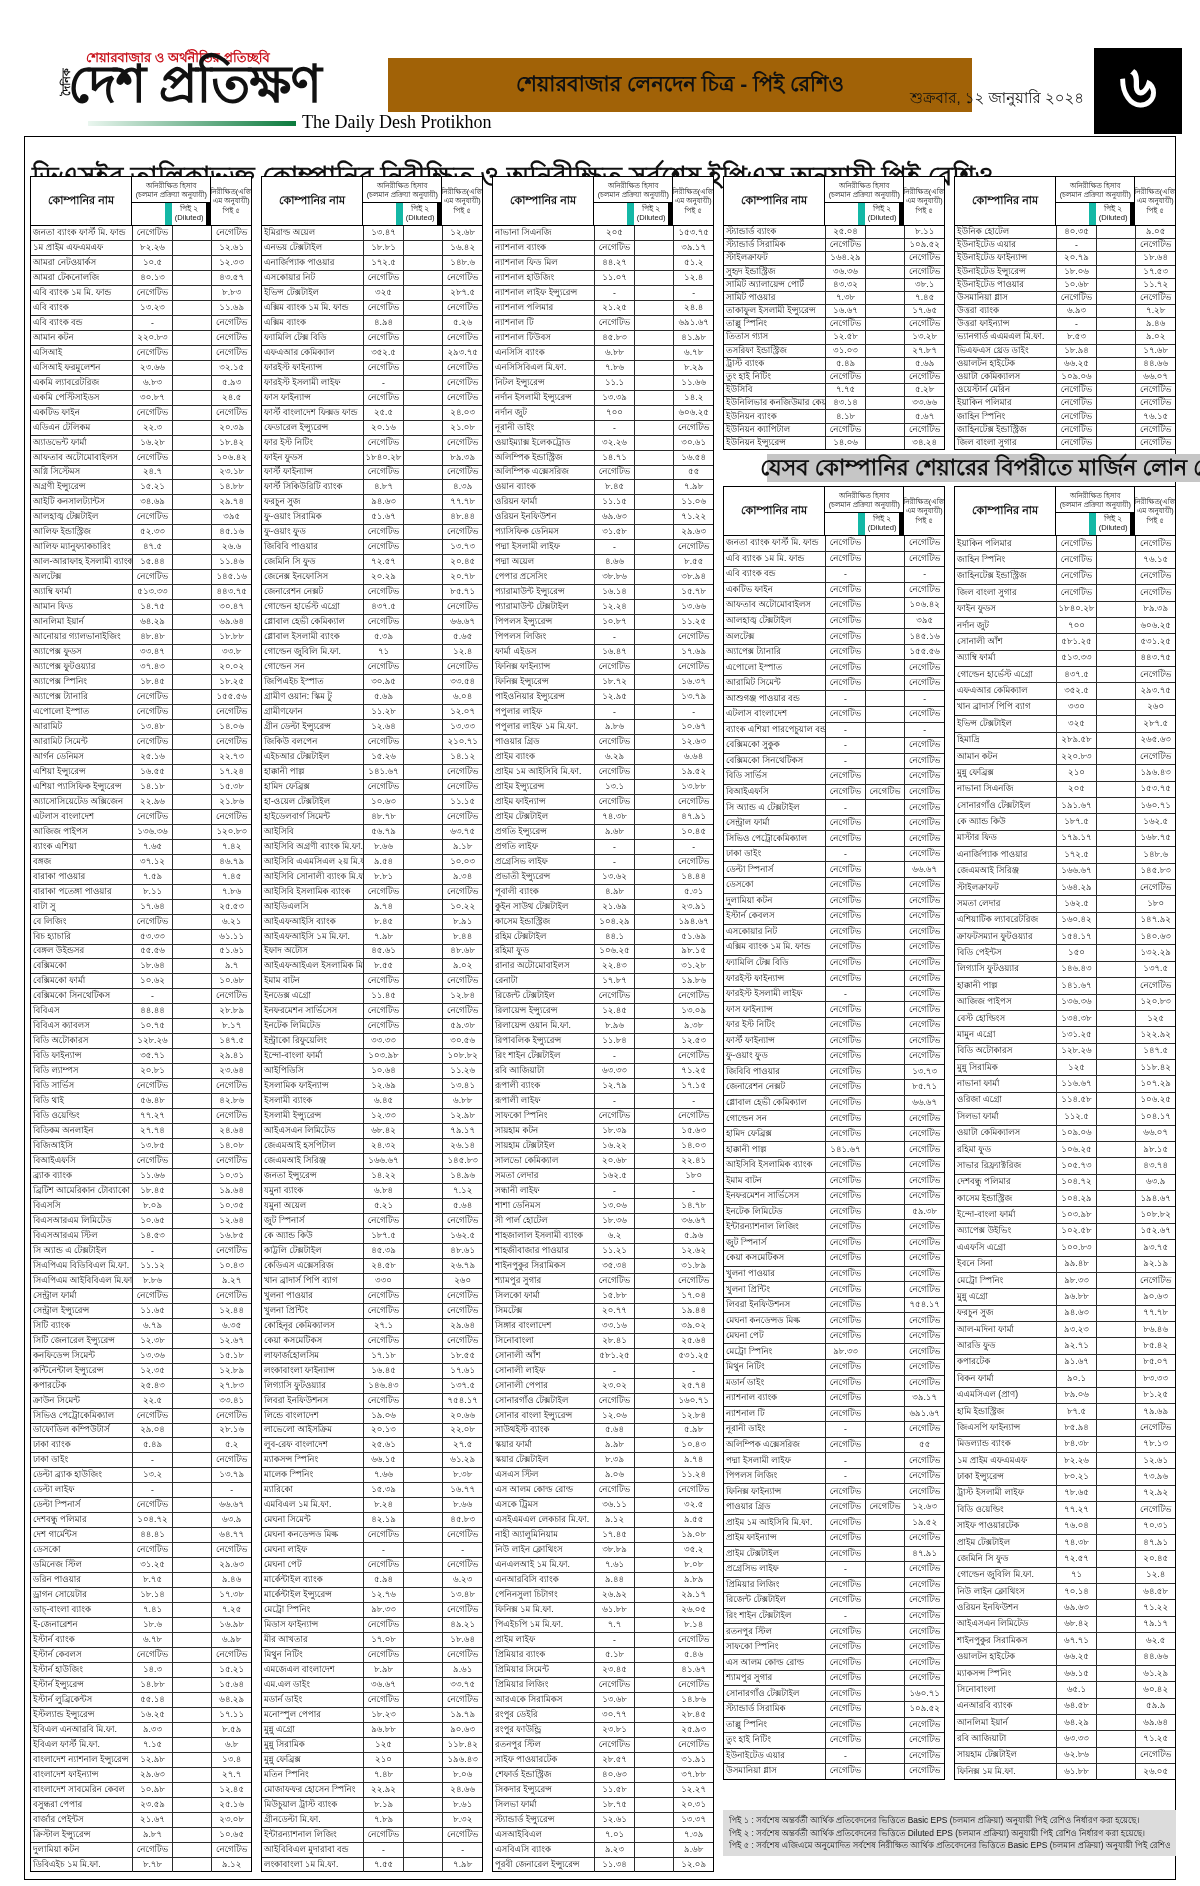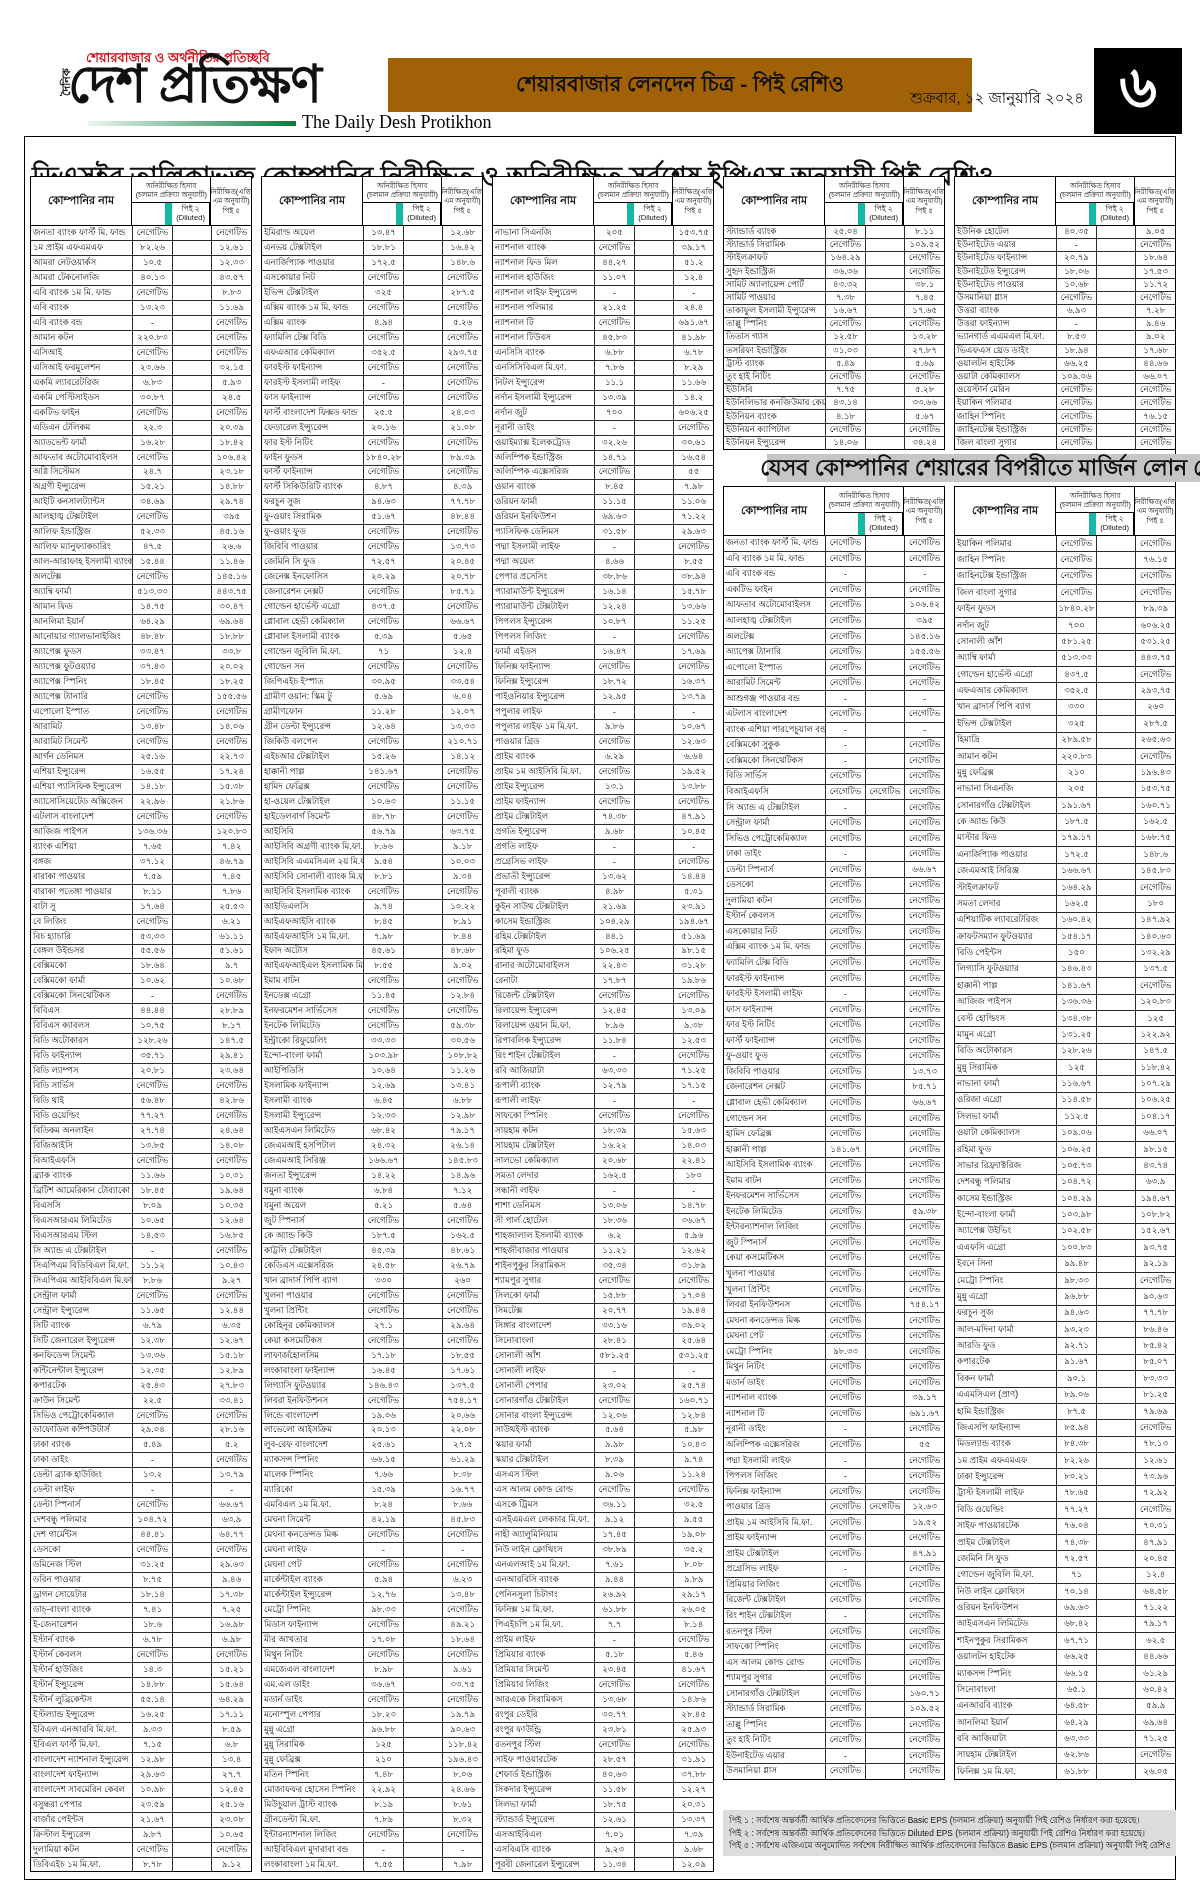"পিই ২" .th-pe2 { border-right: 2px solid #000000 -> 5px solid #000000 }
